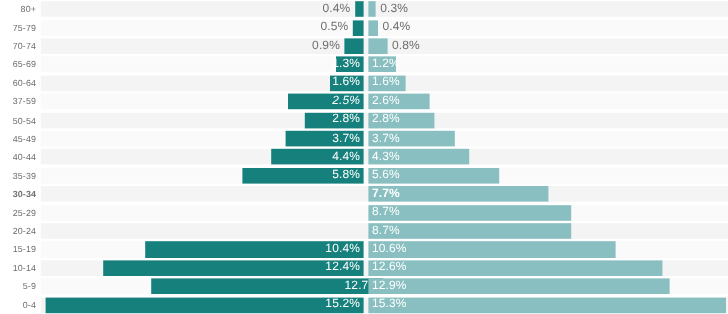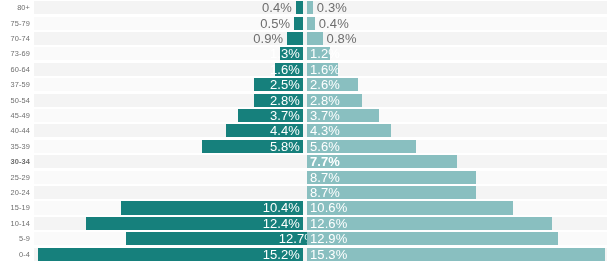"0.4%" .vlabel { font-size: 13px -> 10px }
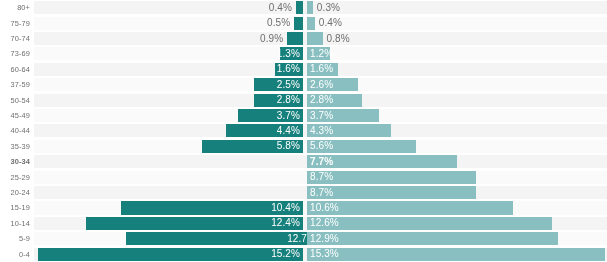"73-69" div.ylabel { text: 73-69 -> 65-69 }
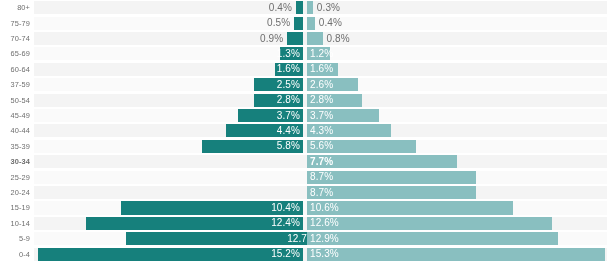"2.5%" div.bar { font-style: none -> italic; width: 49px -> 63px }
